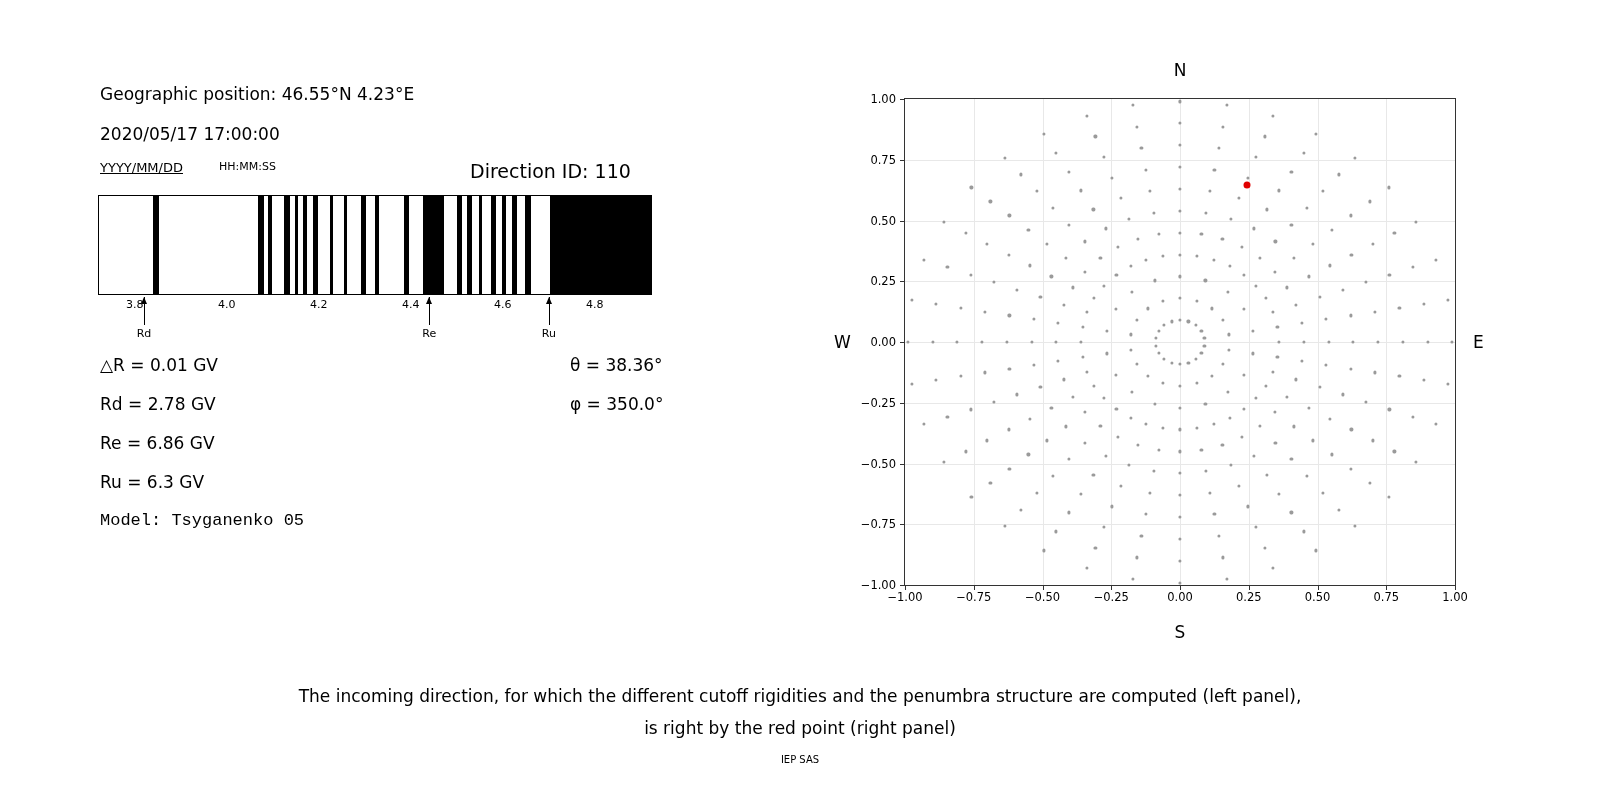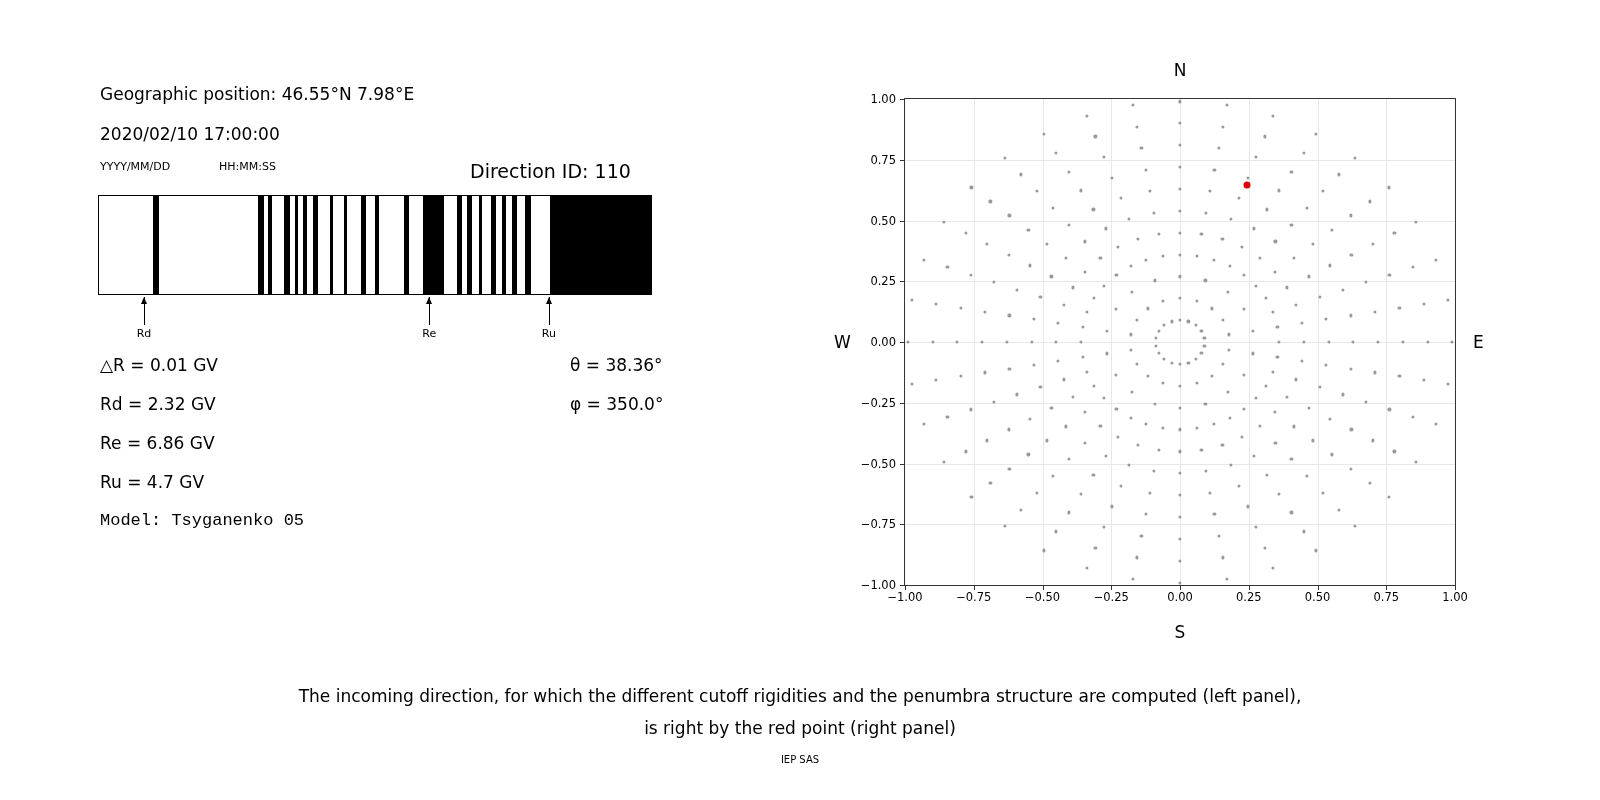"Geographic position: 46.55°N 7.98°E" div.txt { text: 7.98 -> 4.23 }
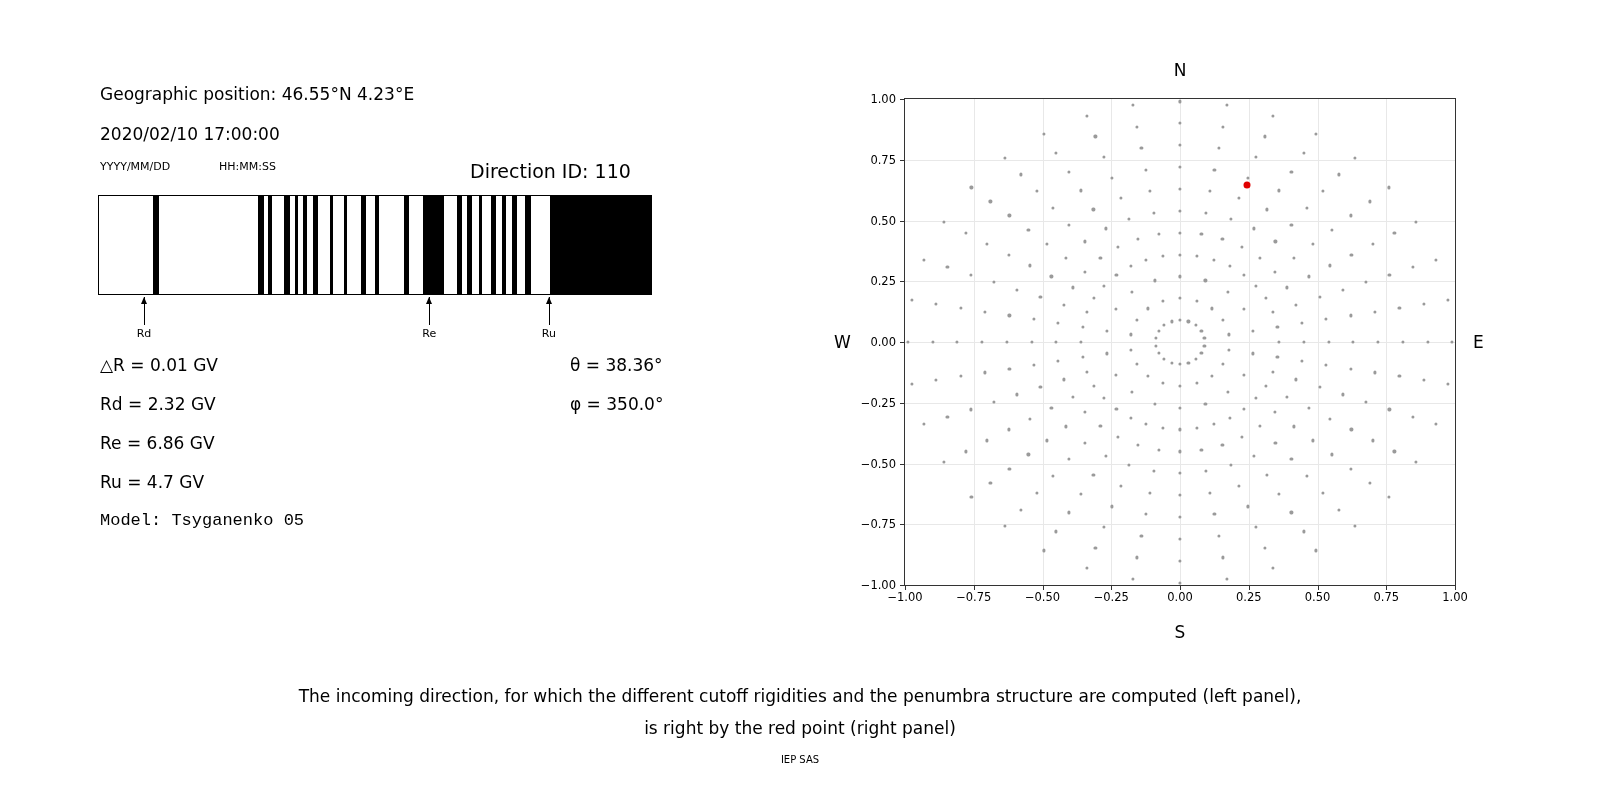"2020/02/10 17:00:00" div.txt { text: 2020/02/10 -> 2020/05/17 }
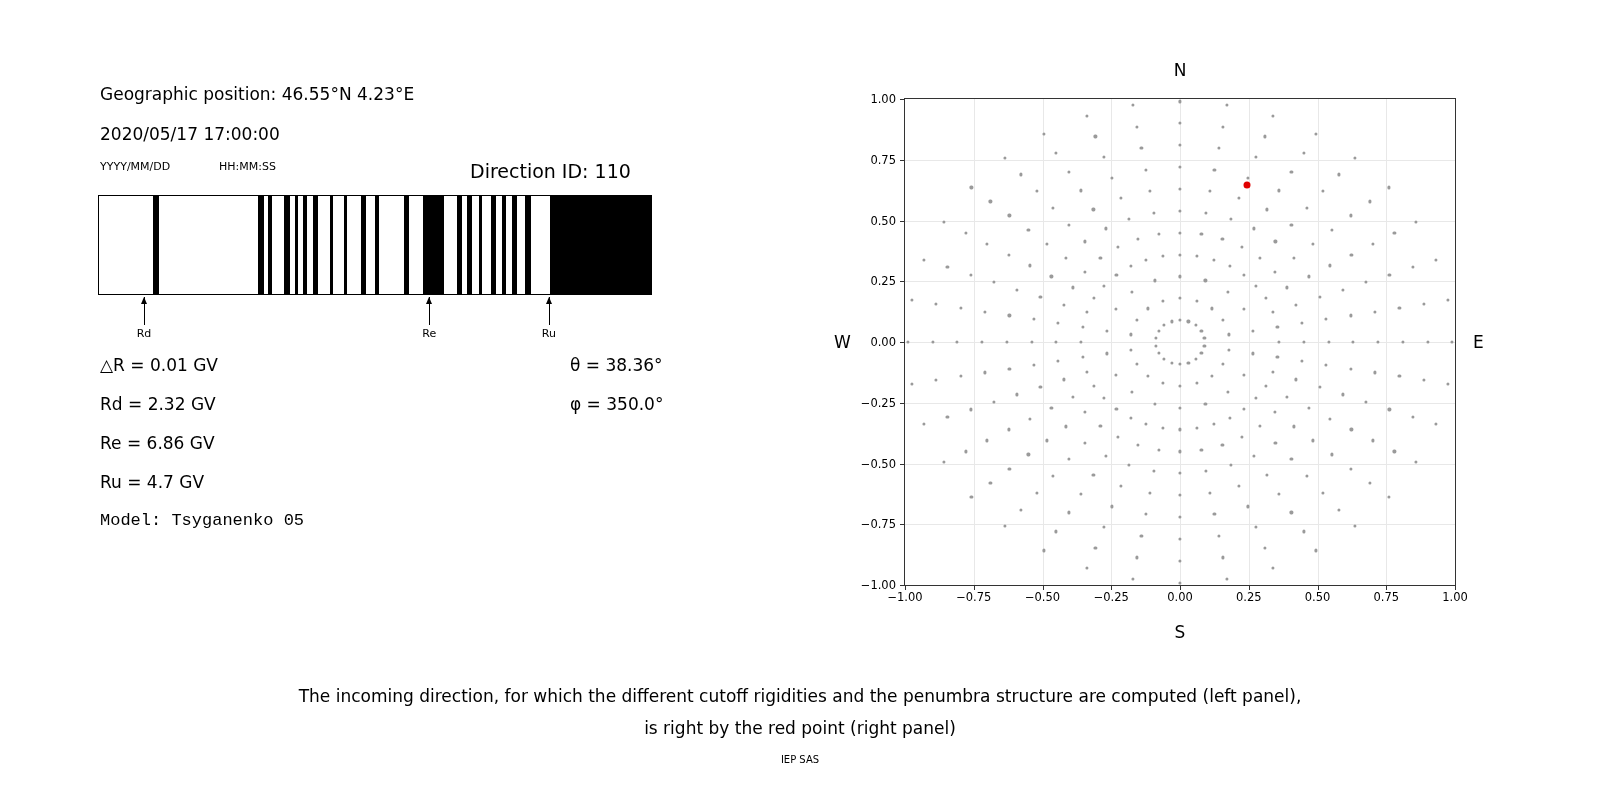"YYYY/MM/DD" #fmt-date { font-size: 11px -> 13px; text-decoration: none -> underline }
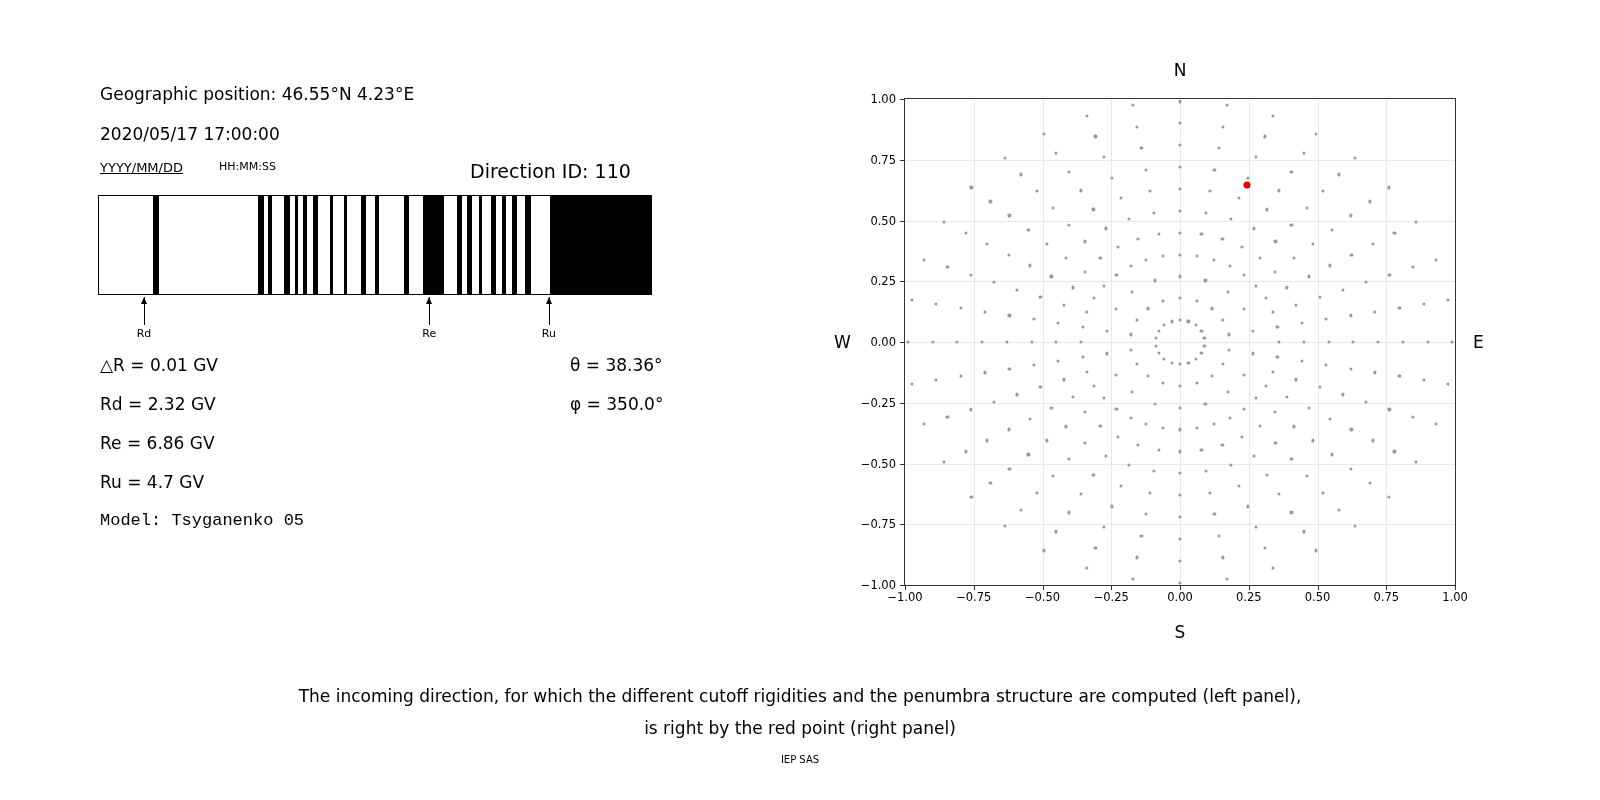"3.8" div.axis-ticks { html: none -> <div> <div>3.8</div> <div>4.0</div> <div>4.2</div> <div>4.4</div> <div>4.6</div> <div>4.8</div> </div> }
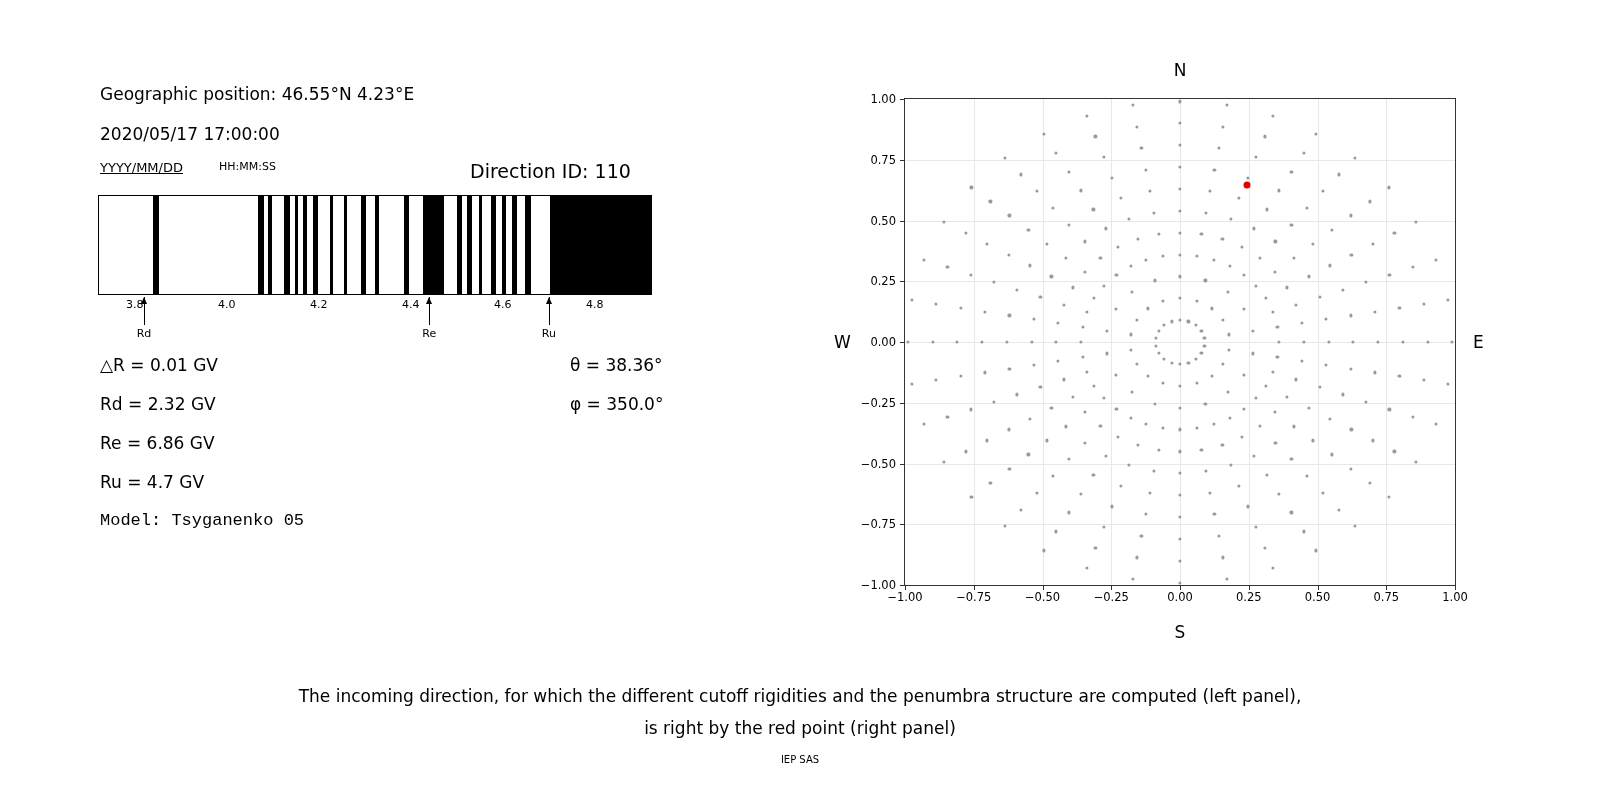"Rd = 2.32 GV" div.stat { text: 2.32 -> 2.78 }
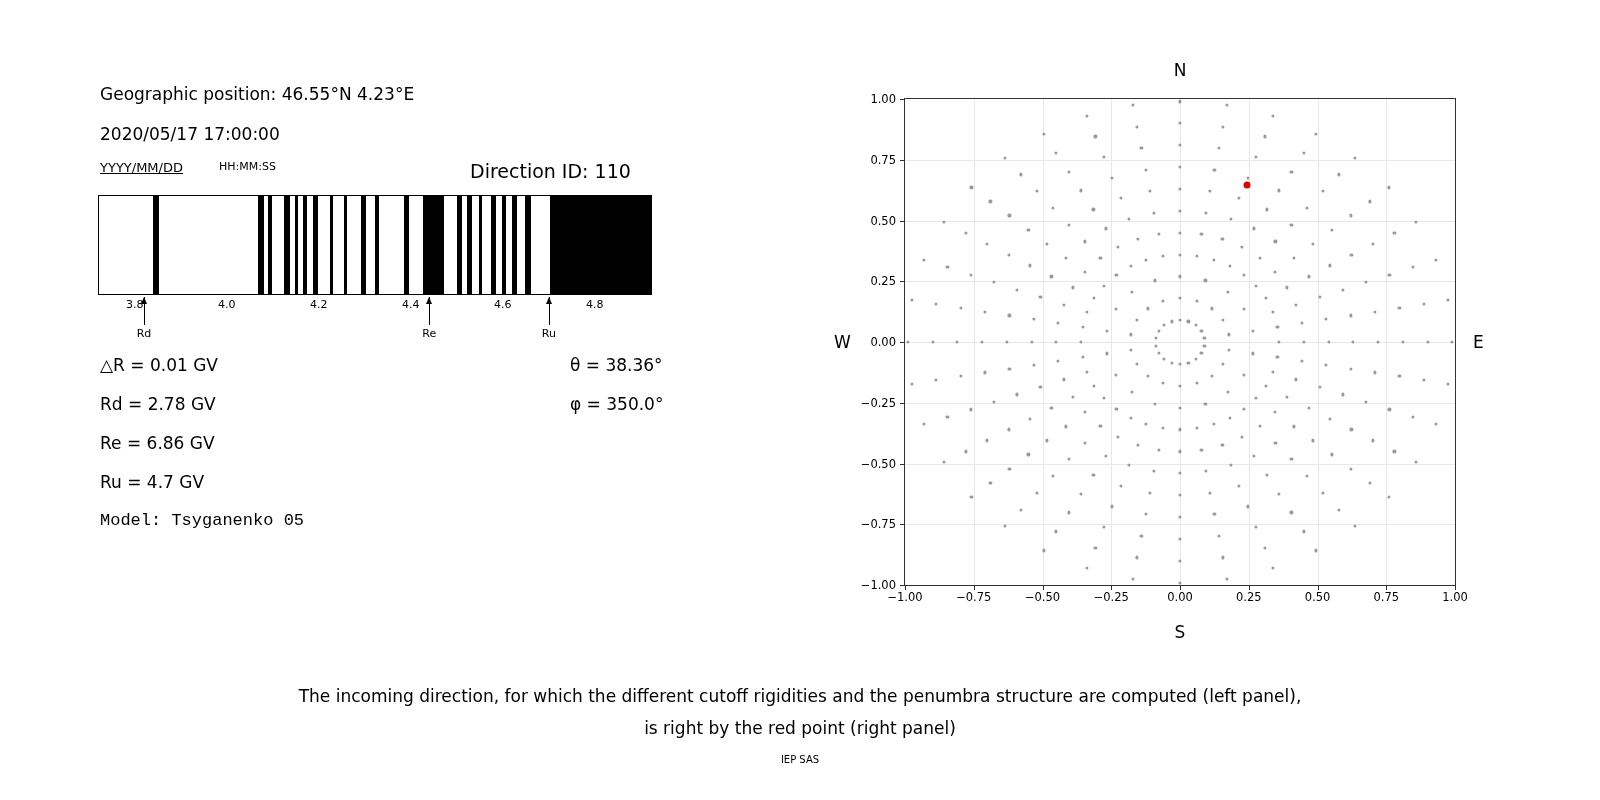"Ru = 4.7 GV" div.stat { text: 4.7 -> 6.3 }
